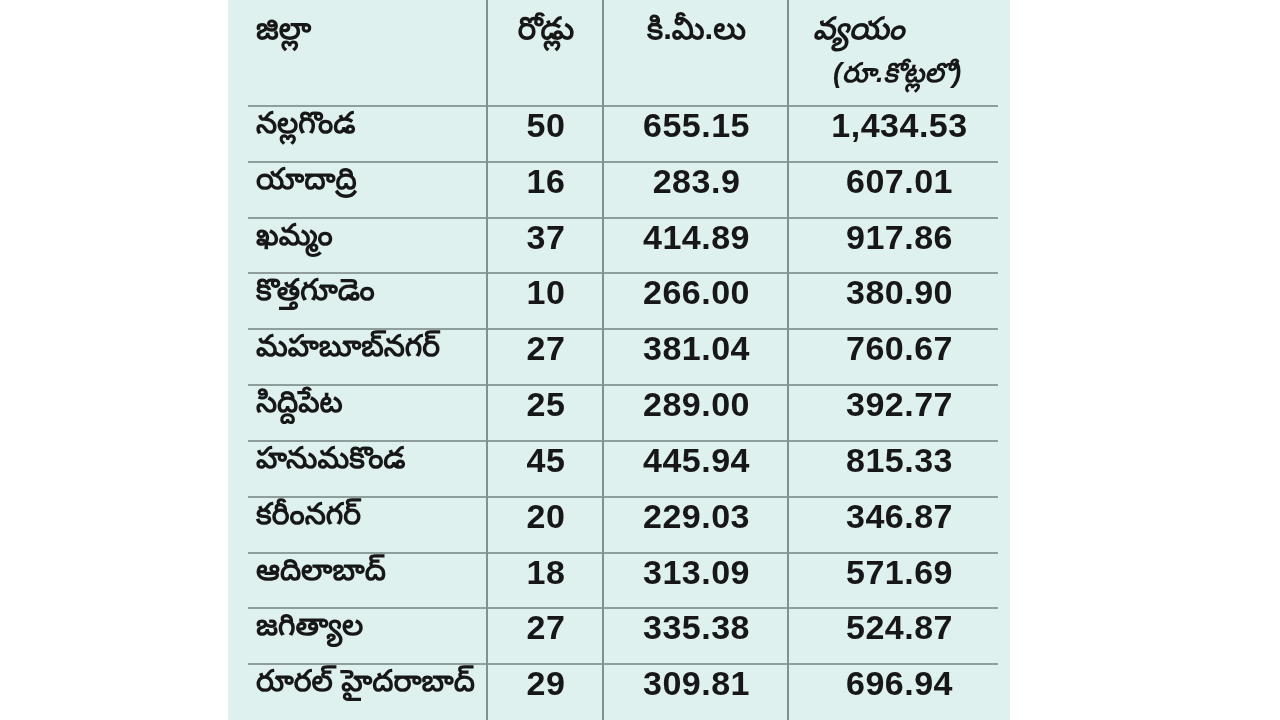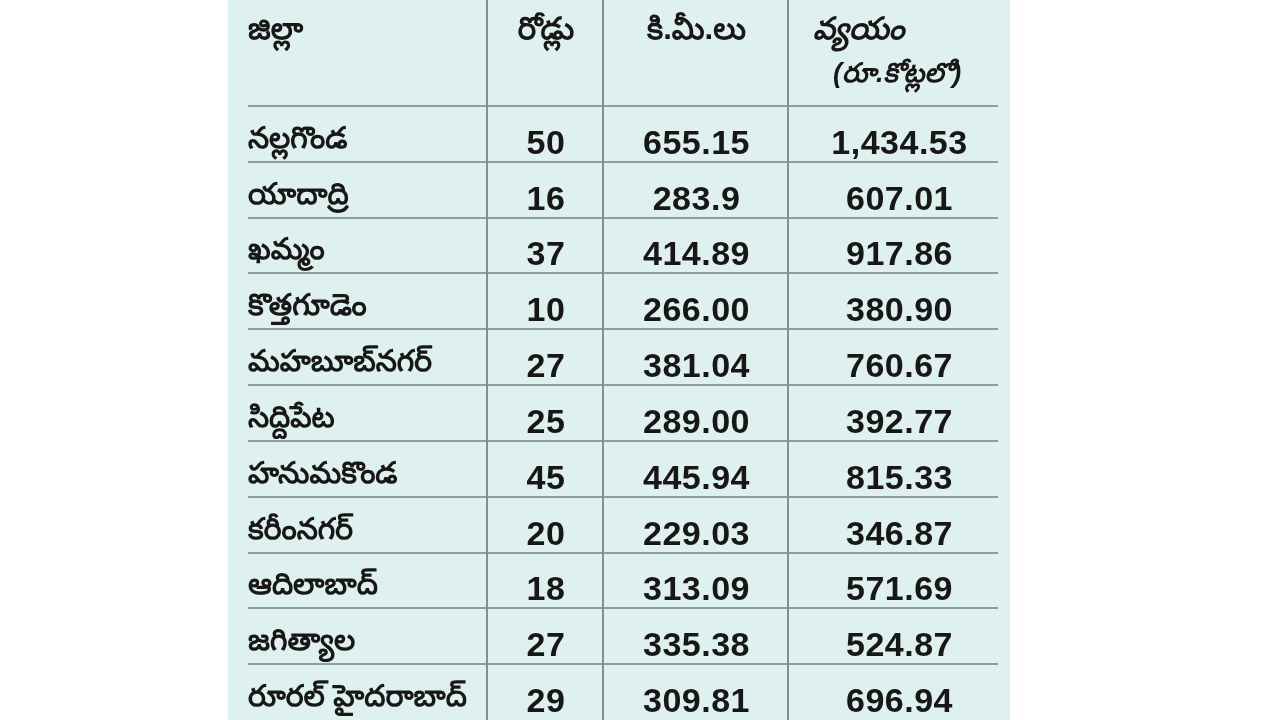"జిల్లా" .c1 { padding-left: 20px -> 28px }
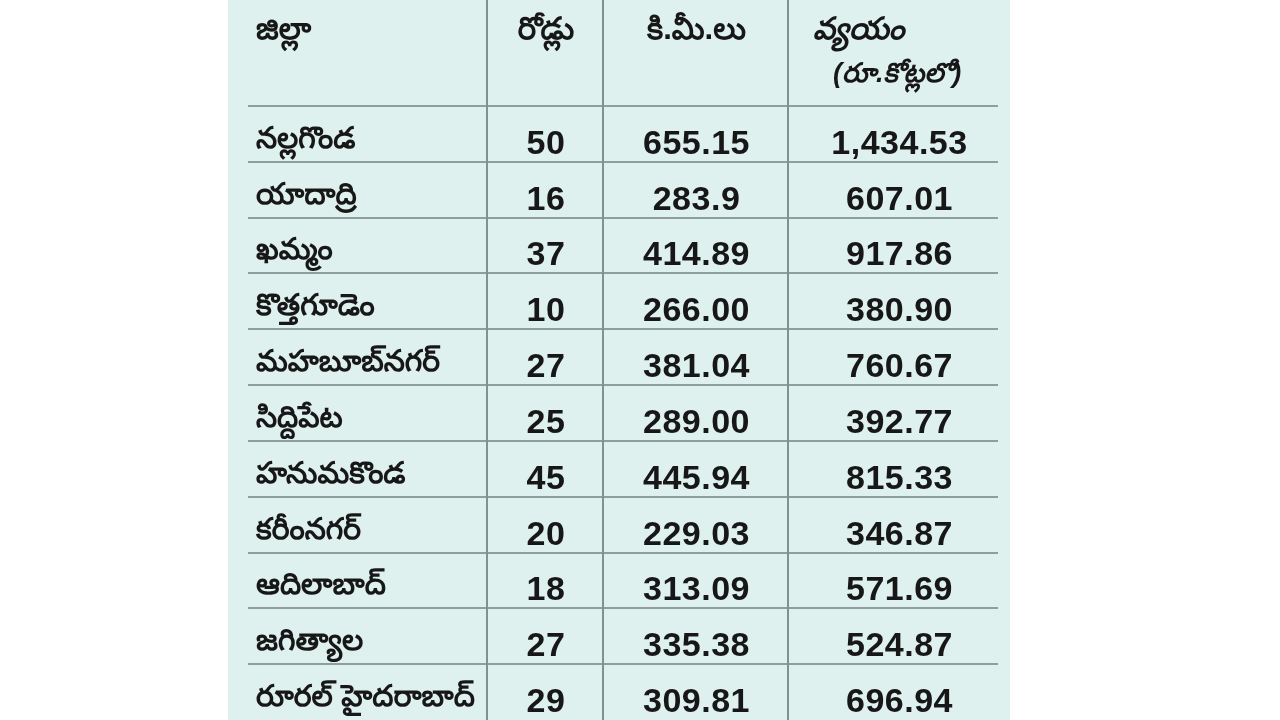"నల్లగొండ" .data-row { align-items: flex-end -> flex-start }
